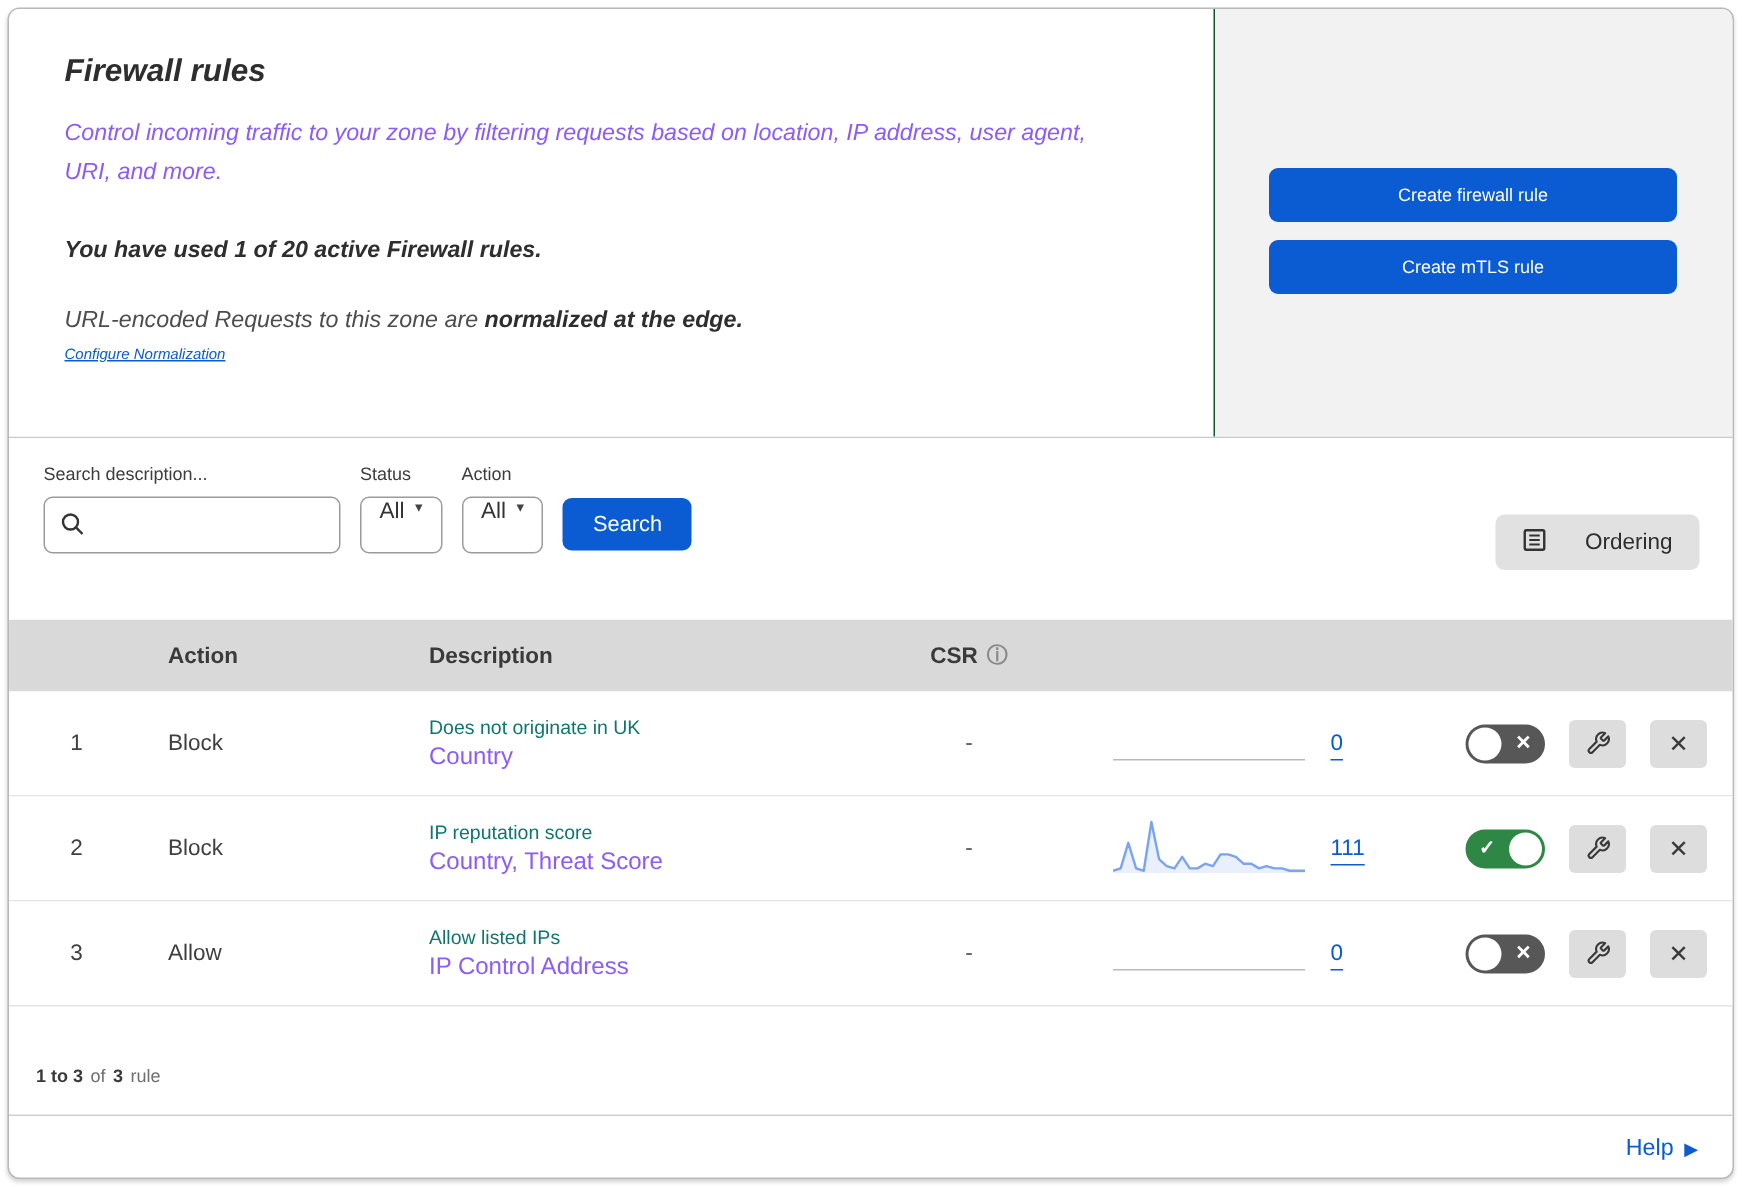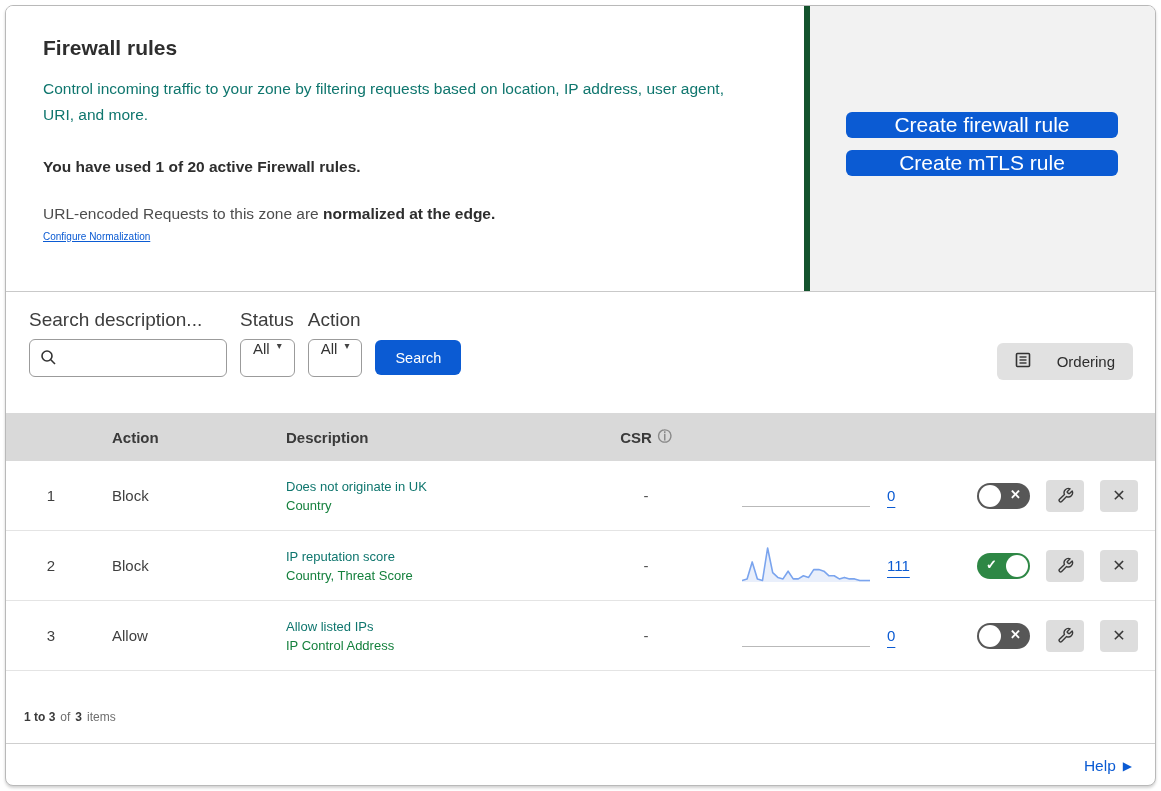"Firewall rules" .top-left { border-right: 6px solid #14532d -> 1px solid #14532d; font-style: none -> italic }
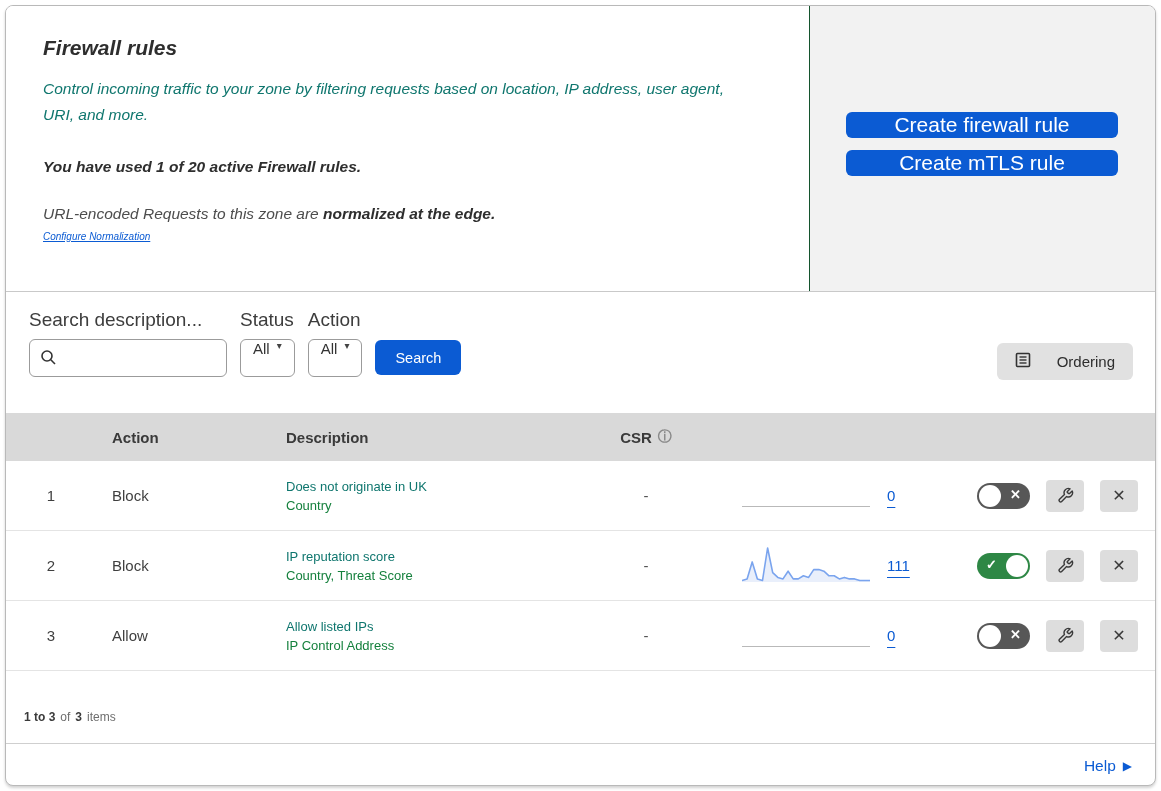"Control incoming traffic to your" .lead { color: #0f766e -> #8b5cf6 }
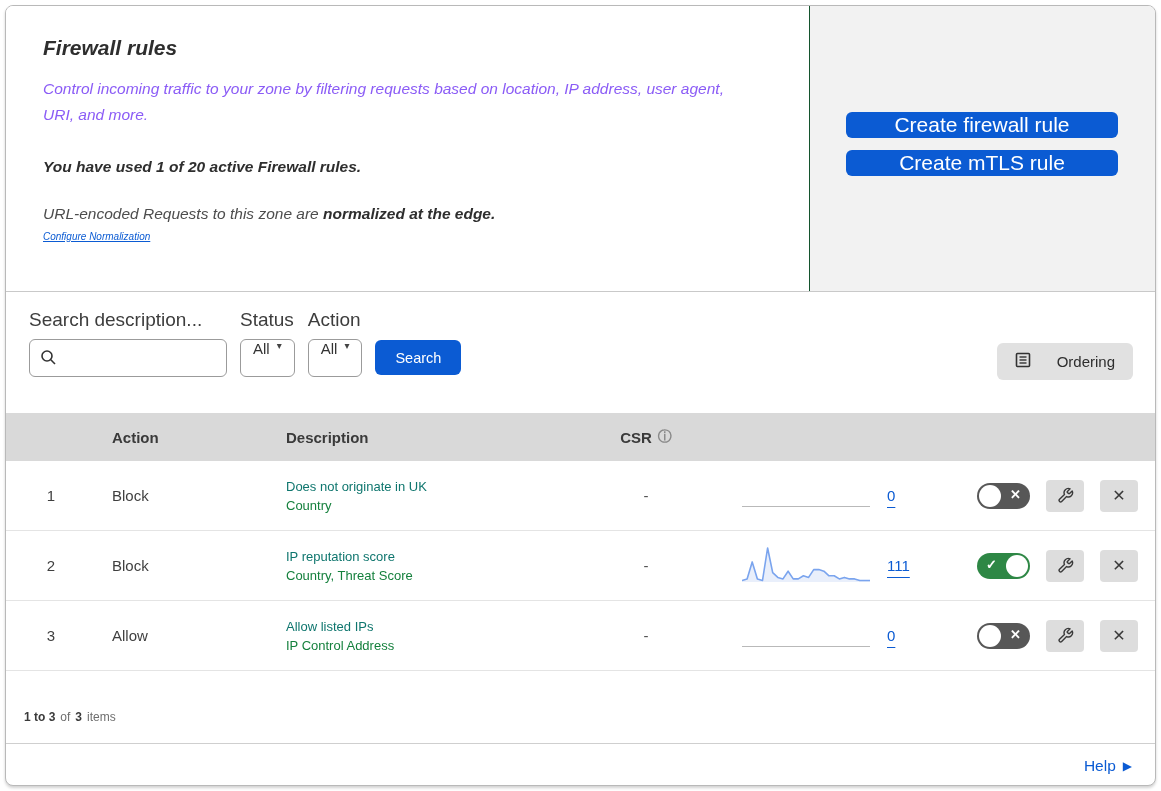"Create firewall rule" .cta { font-size: 21px -> 12px; height: 26px -> 36px }
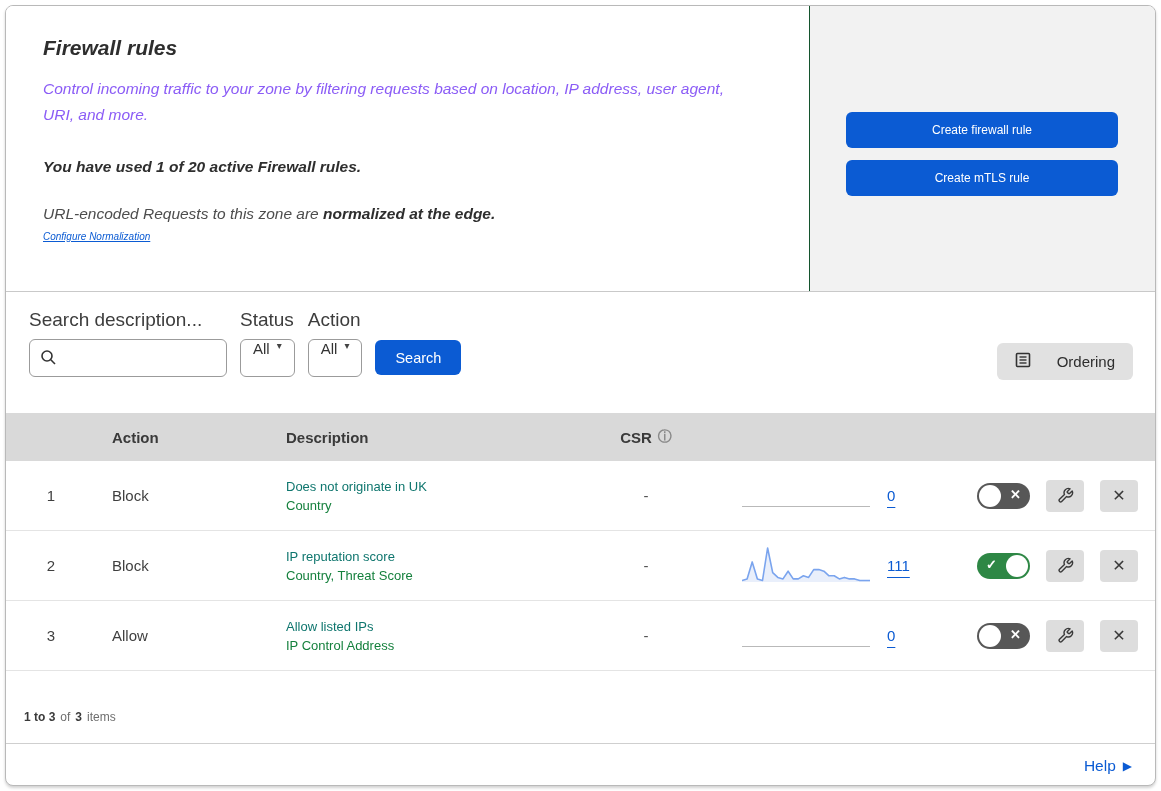"Search description..." .flabel { font-size: 19px -> 12px }
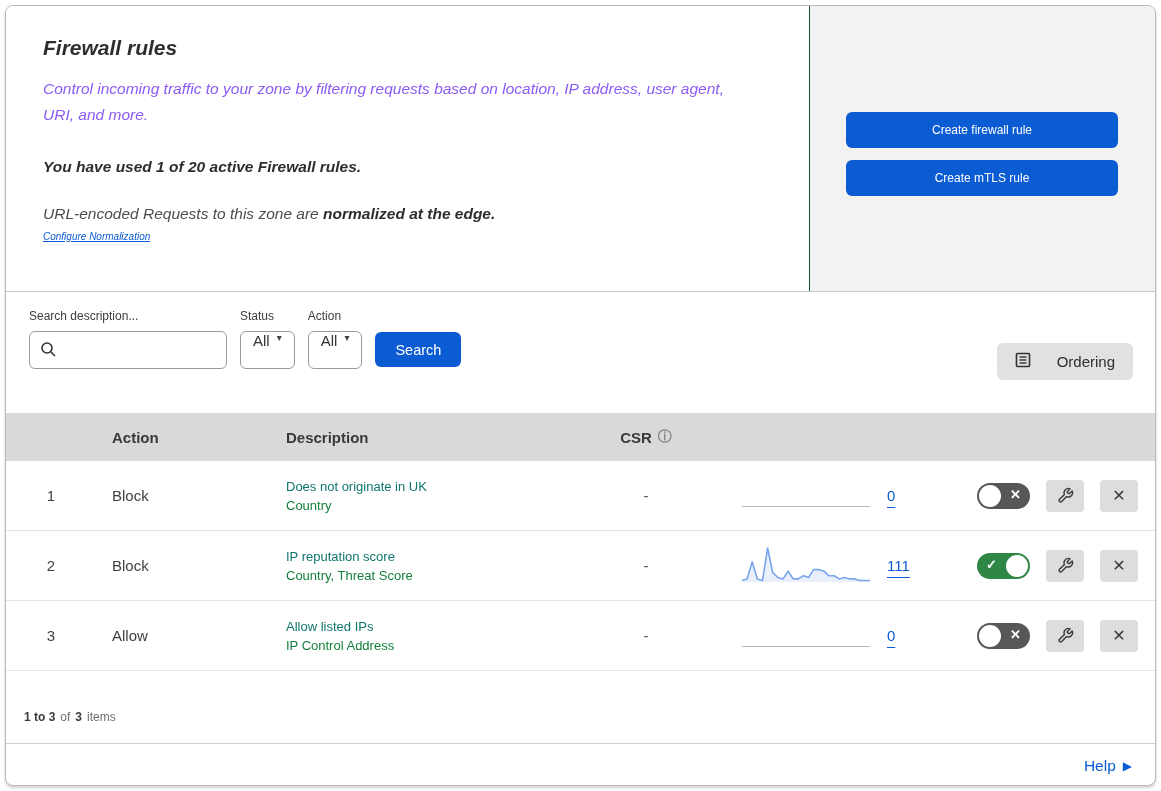"Country" .desc-sub { color: #15803d -> #8b5cf6; font-size: 13px -> 16px }
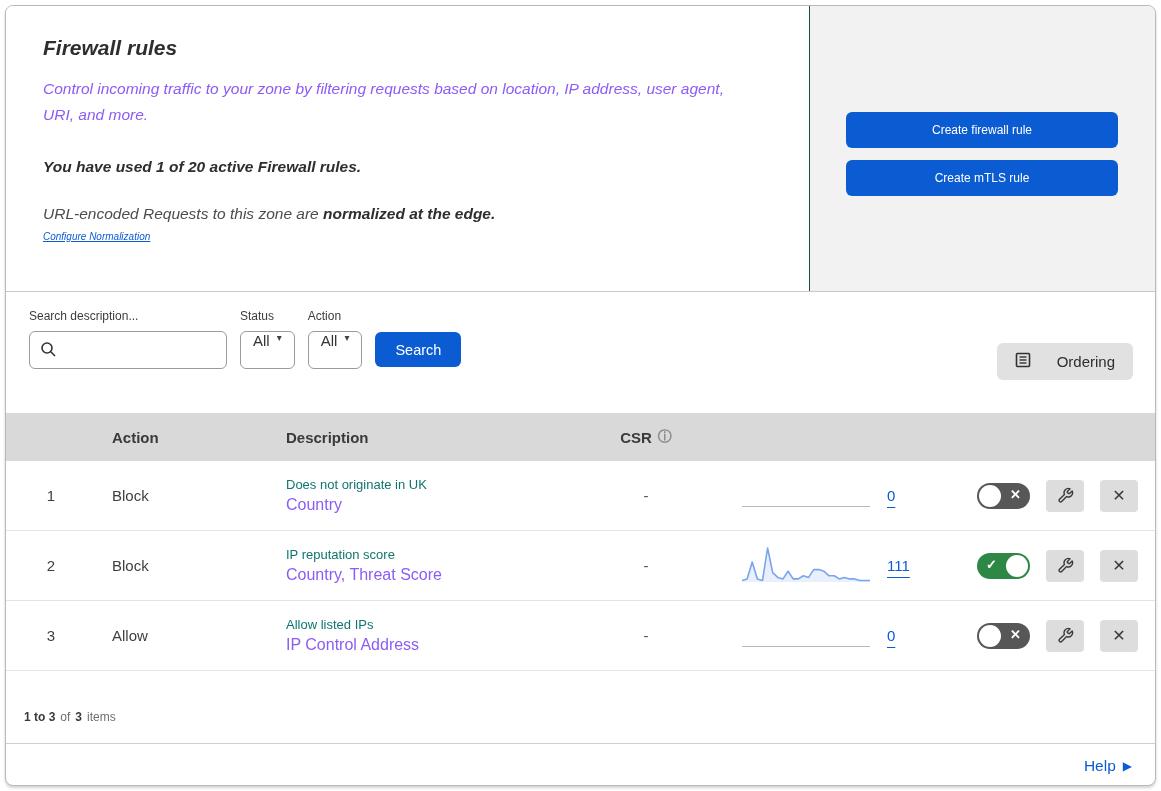"items" span { text: items -> rule }
